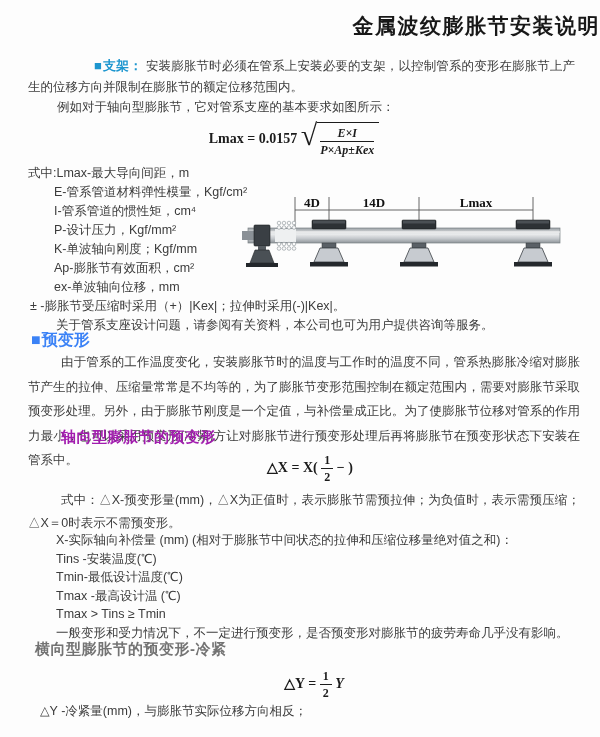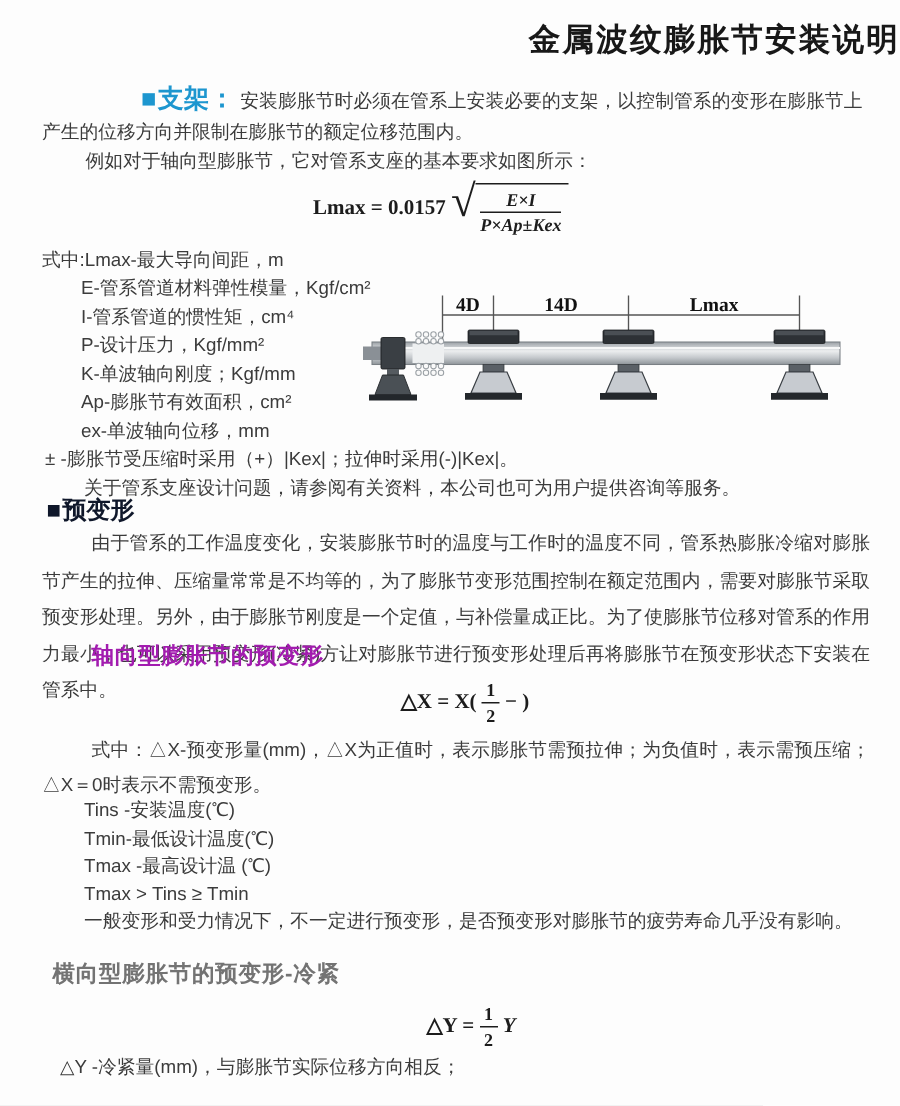"■支架：" .sec-inline-head { font-size: 17px -> 13px }
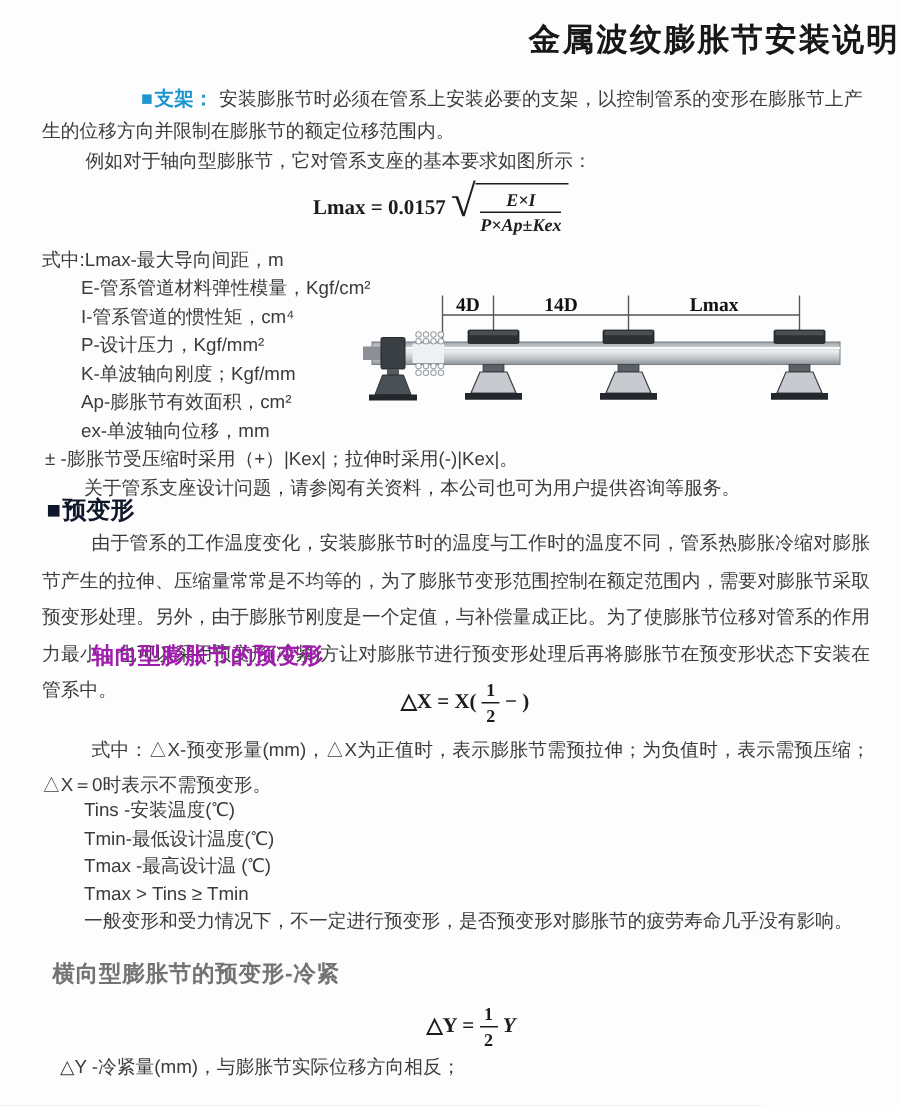"■预变形" div.abs { color: #0f172a -> #3b82f6 }
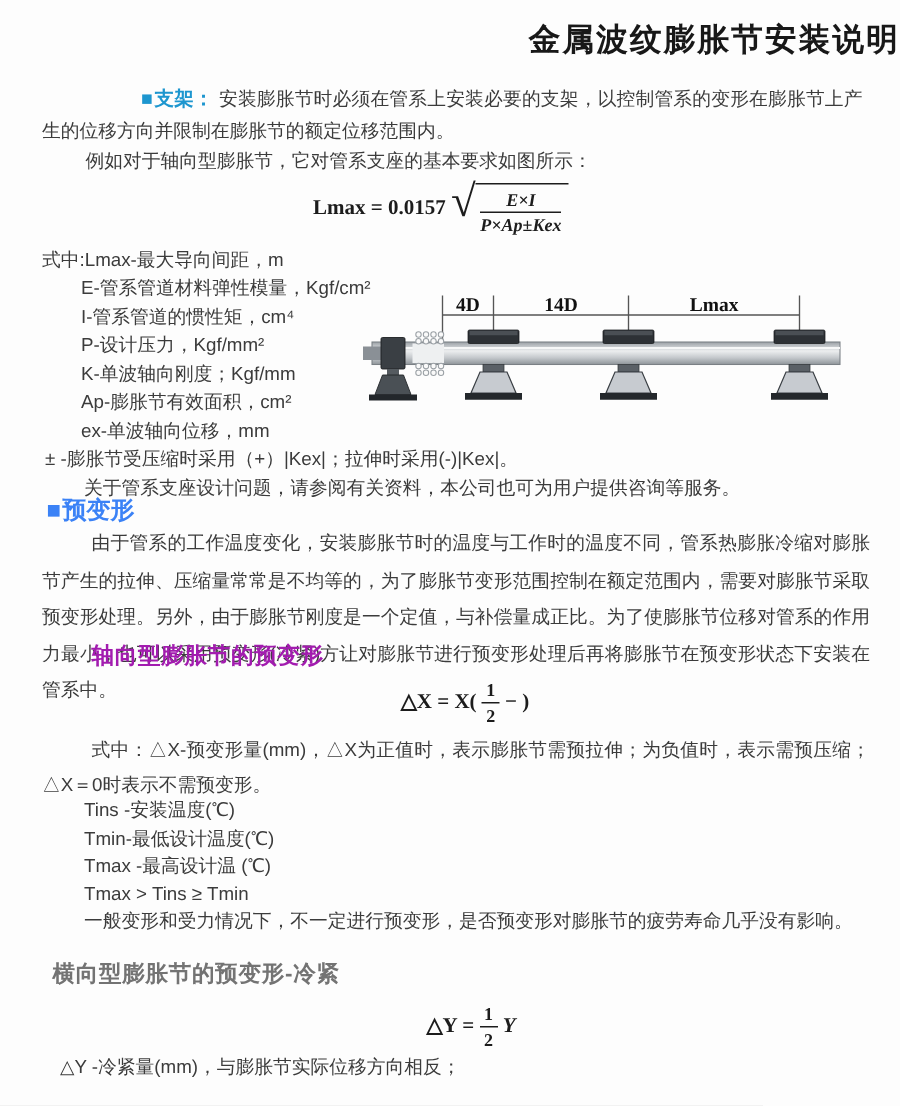"X-实际轴向补偿量 (mm)" div { html: none -> <div>X-实际轴向补偿量 (mm) (相对于膨胀节中间状态的拉伸和压缩位移量绝对值之和)：</div> }
